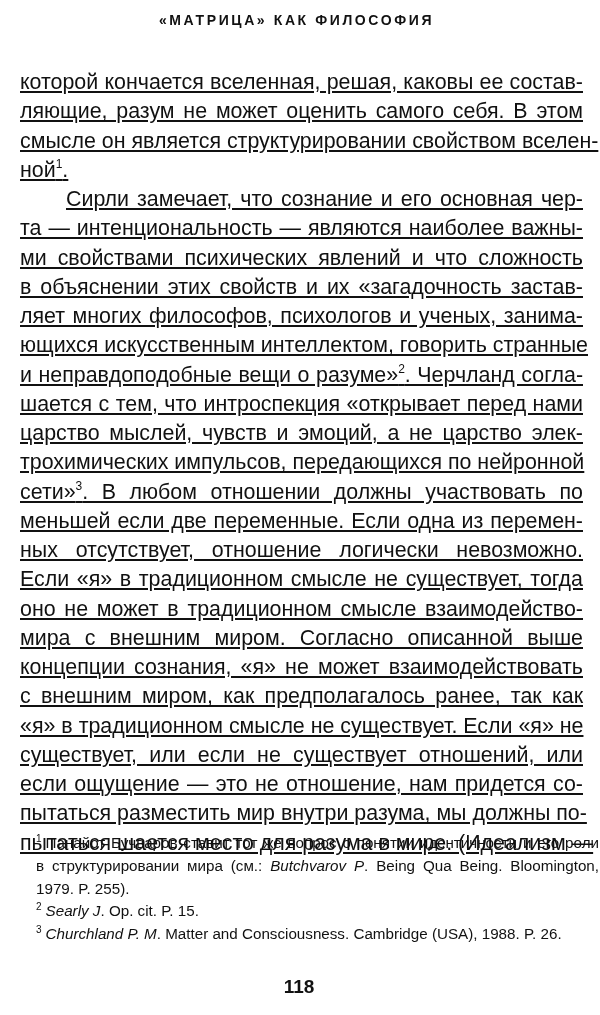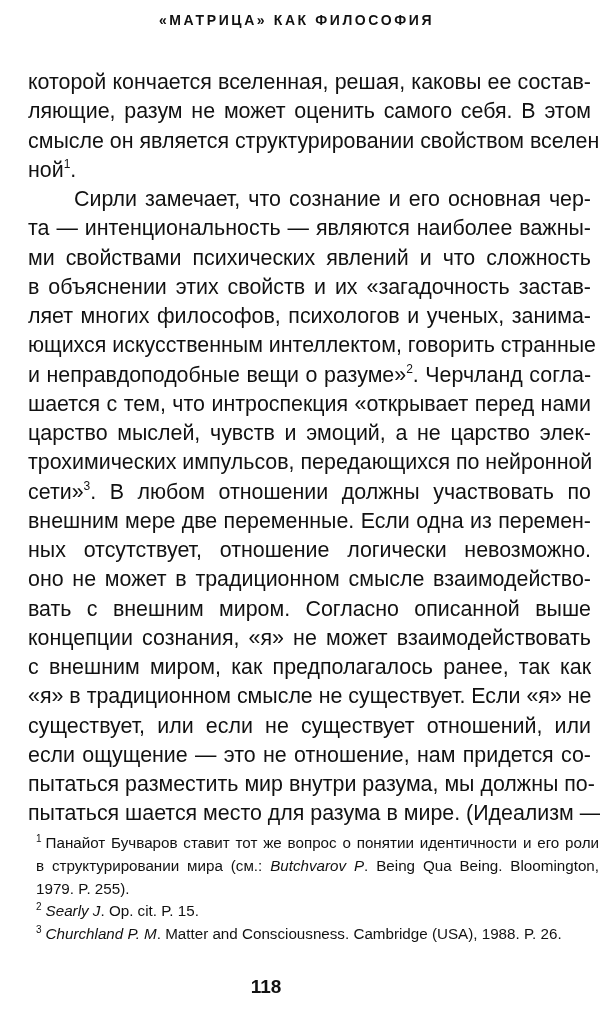"которой кончается вселенная, решая," .body-text { left: 28px -> 20px; text-decoration: none -> underline }
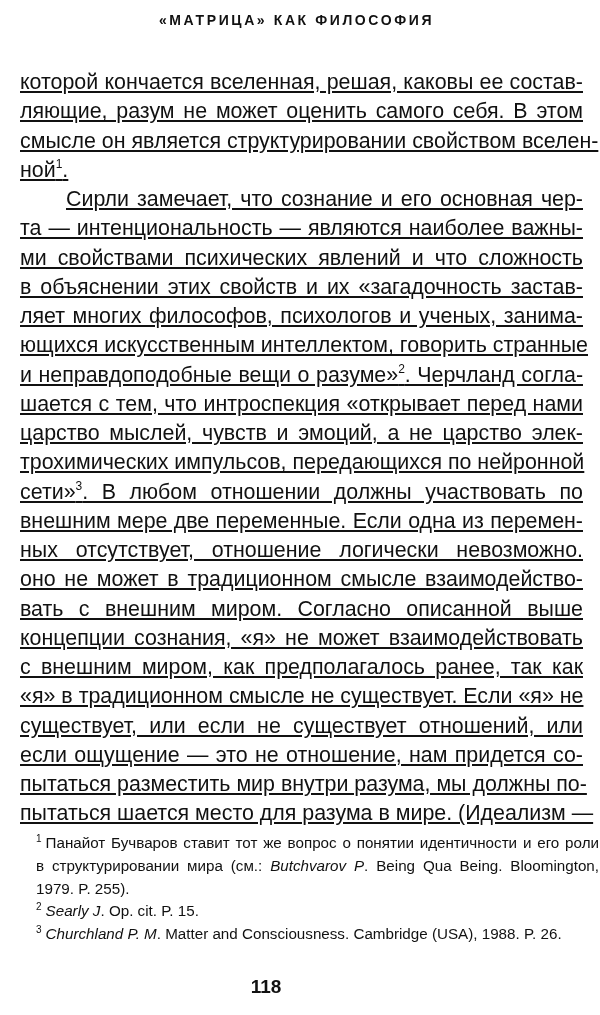"внешним мере две переменные. Если" span.line { text: внешним мере -> меньшей если }
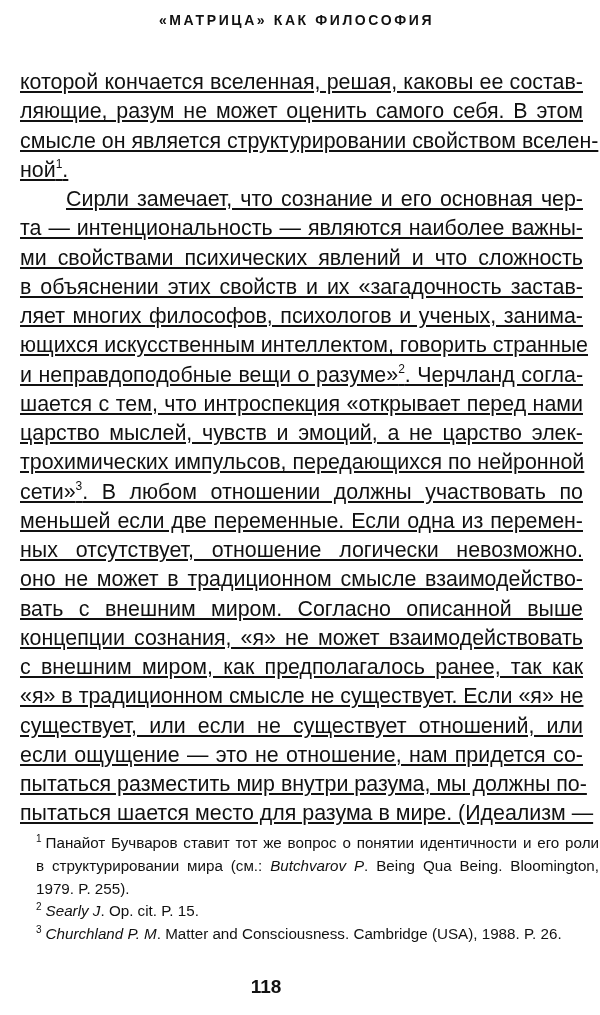"Если «я» в традиционном смысле" span.line { html: none -> <span>Если «я» в традиционном смысле не существует, тогда</span> }
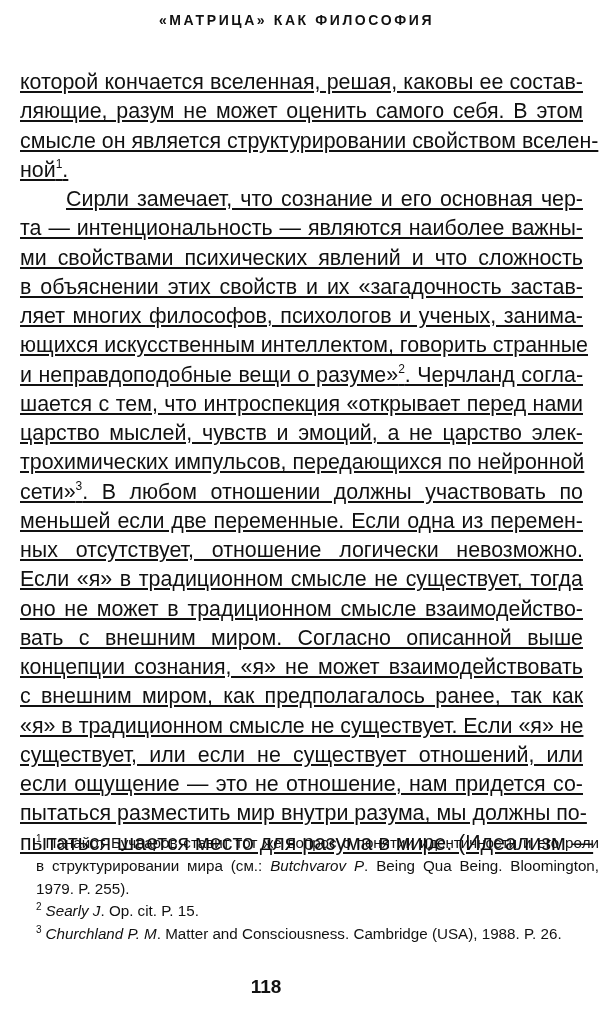"вать с внешним миром. Согласно" span.line { text: вать -> мира }
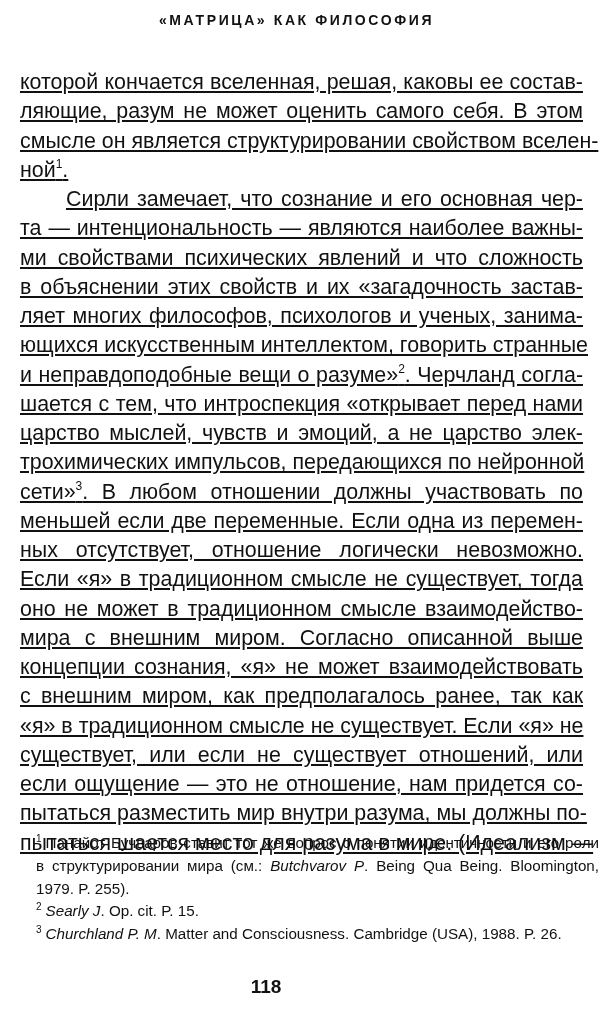"118" .page-number { padding-left: none -> 33px }
